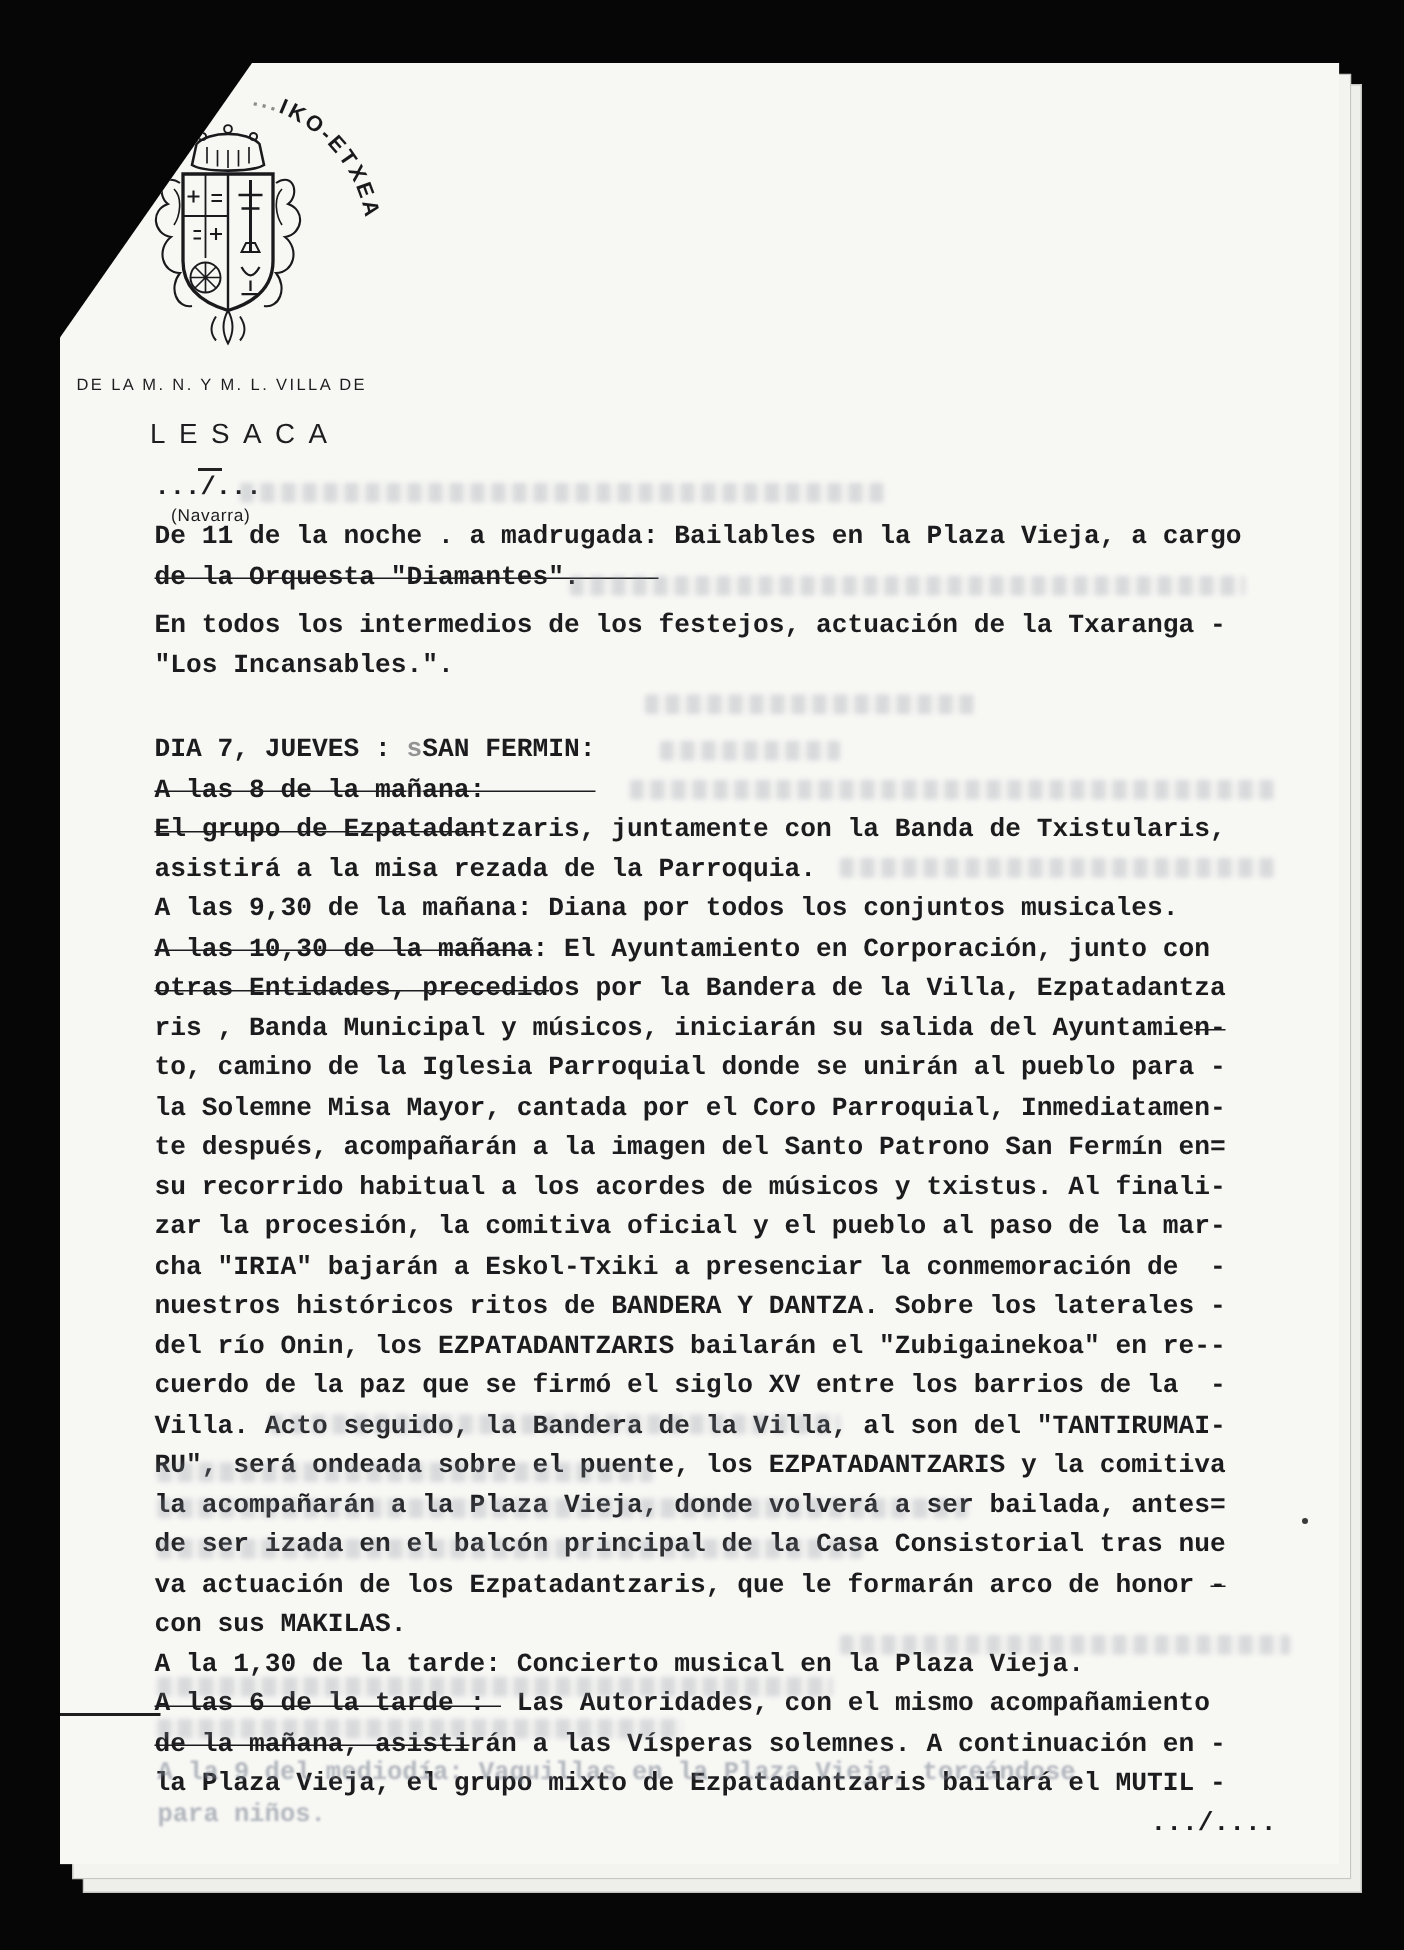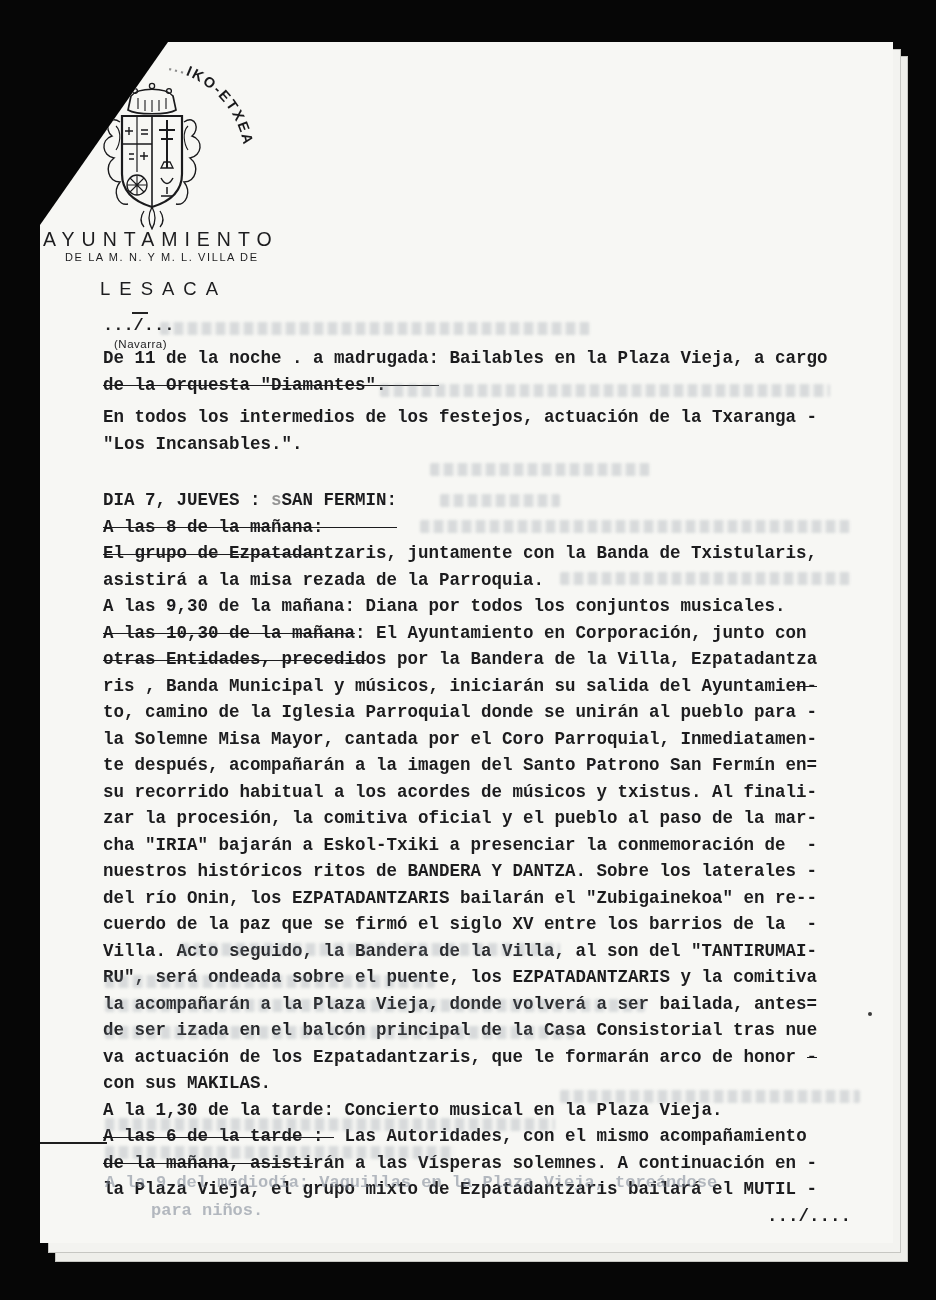"AYUNTAMIENTO" div.hdr { html: <div>AYUNTAMIENTO</div> -> none }
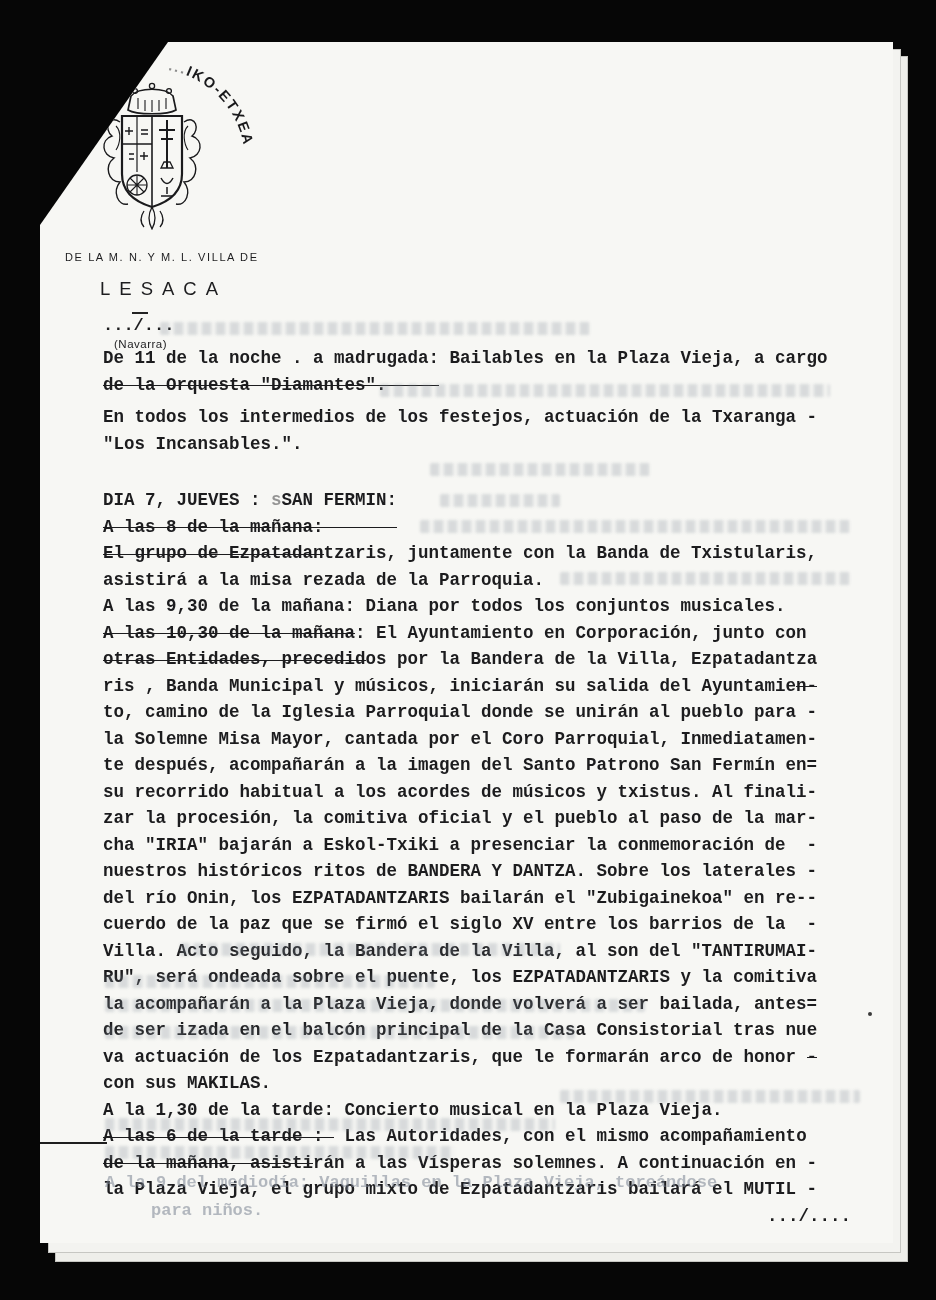"DE LA M. N. Y" .sub { left: 25px -> 11px }
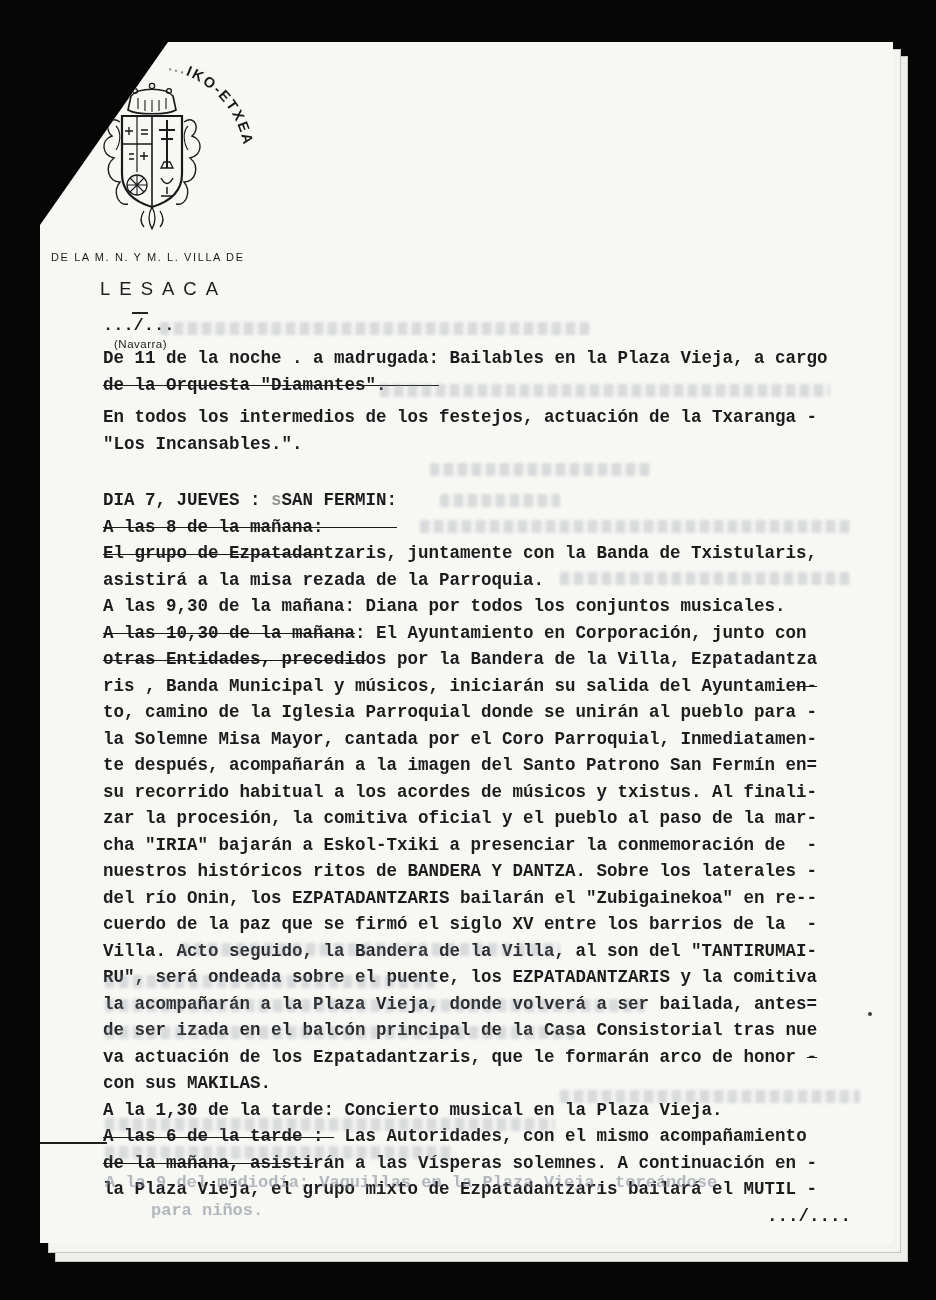"para niños." div.ghost-text { margin-left: 46px -> none }
